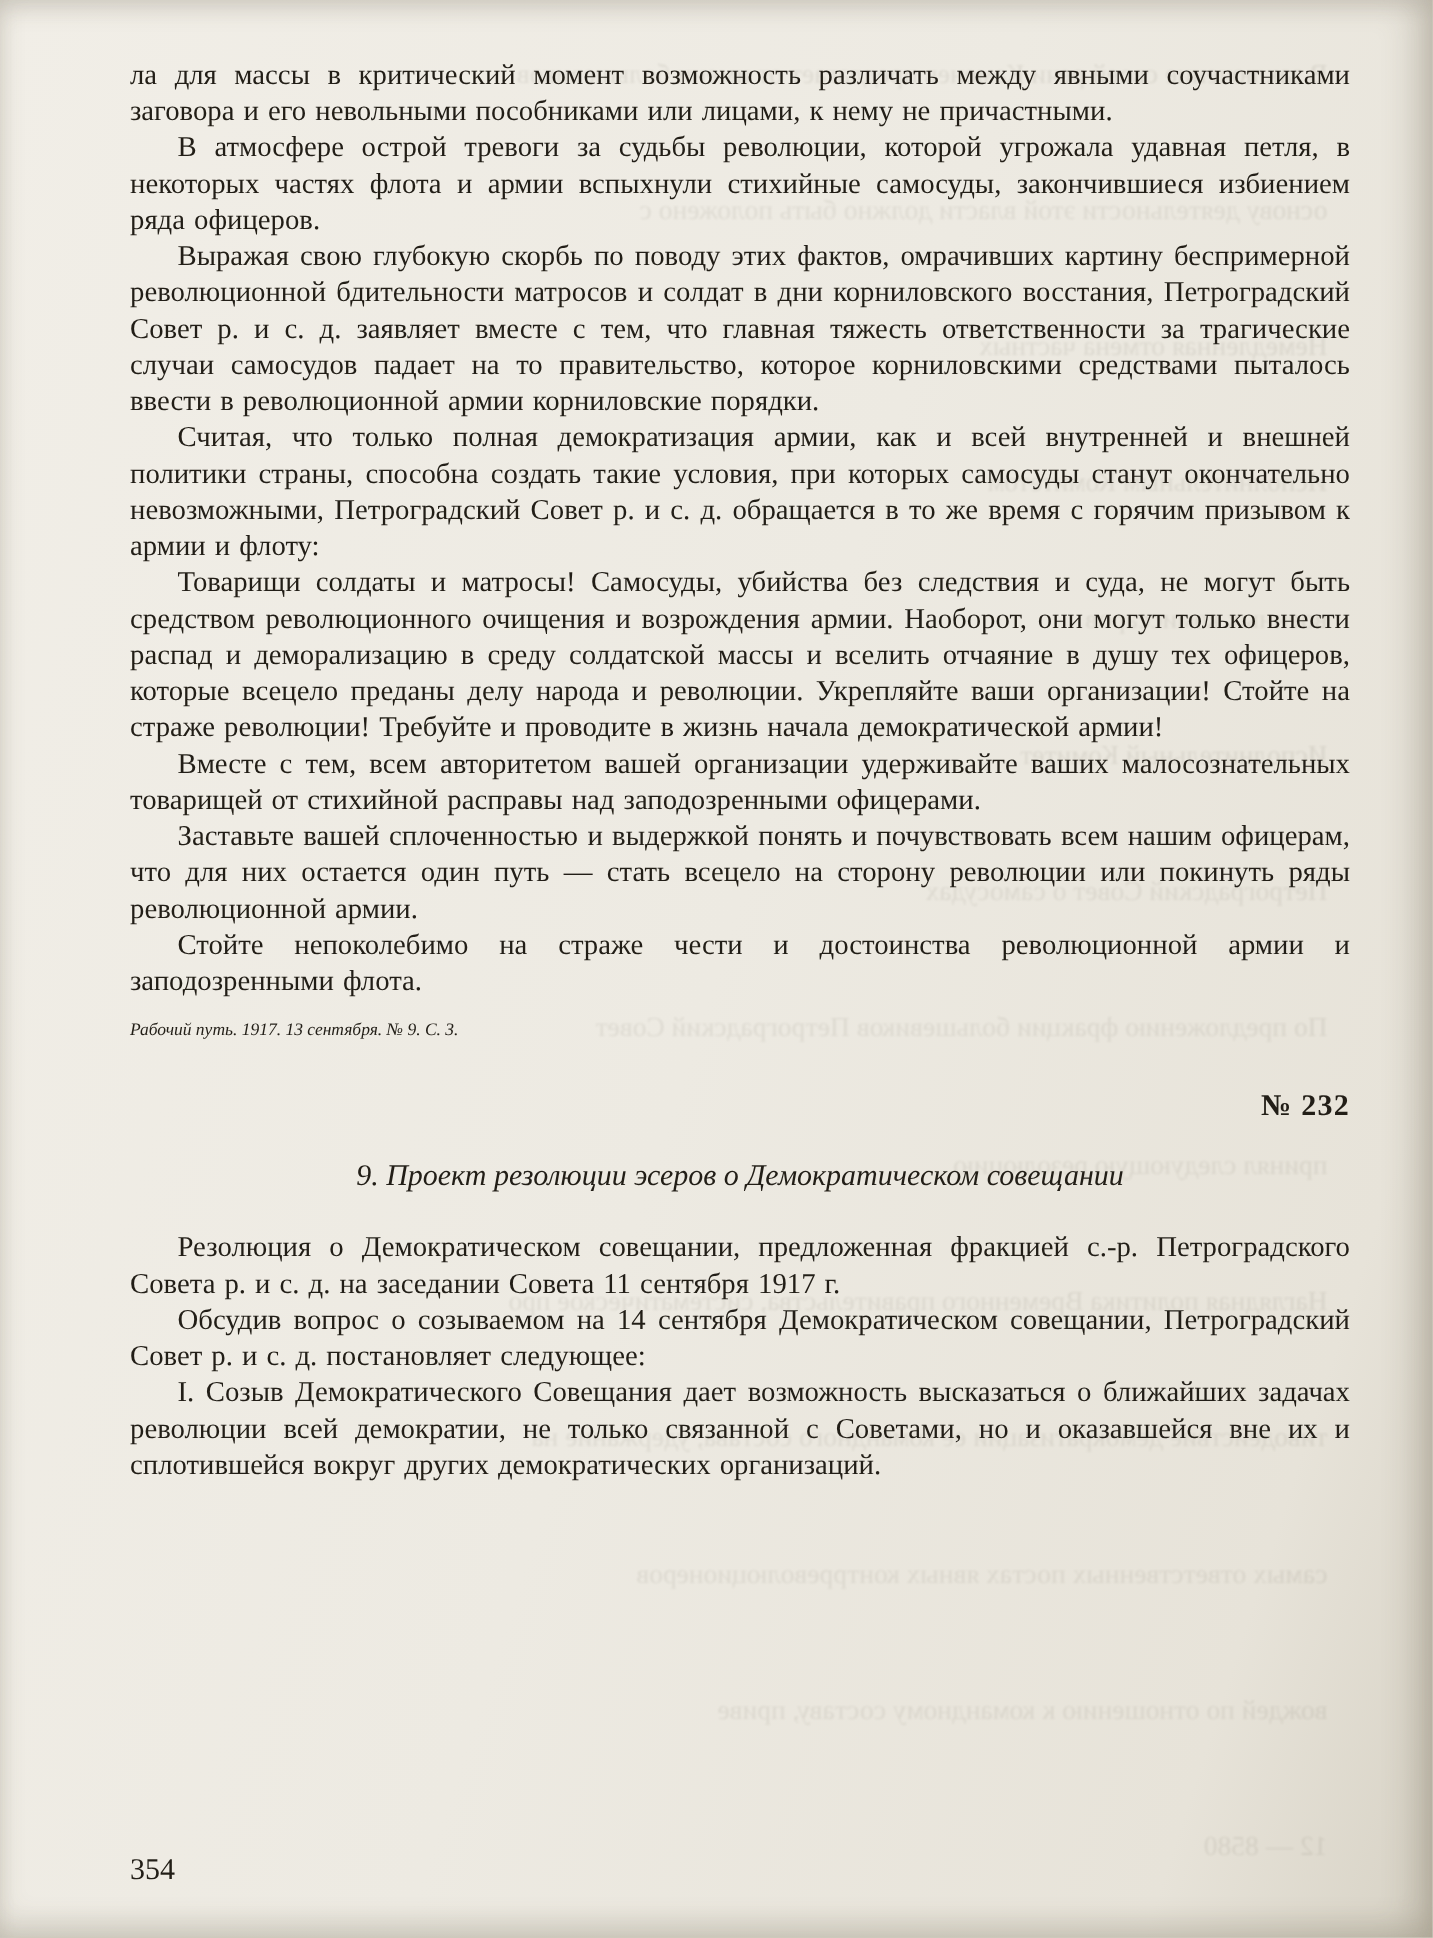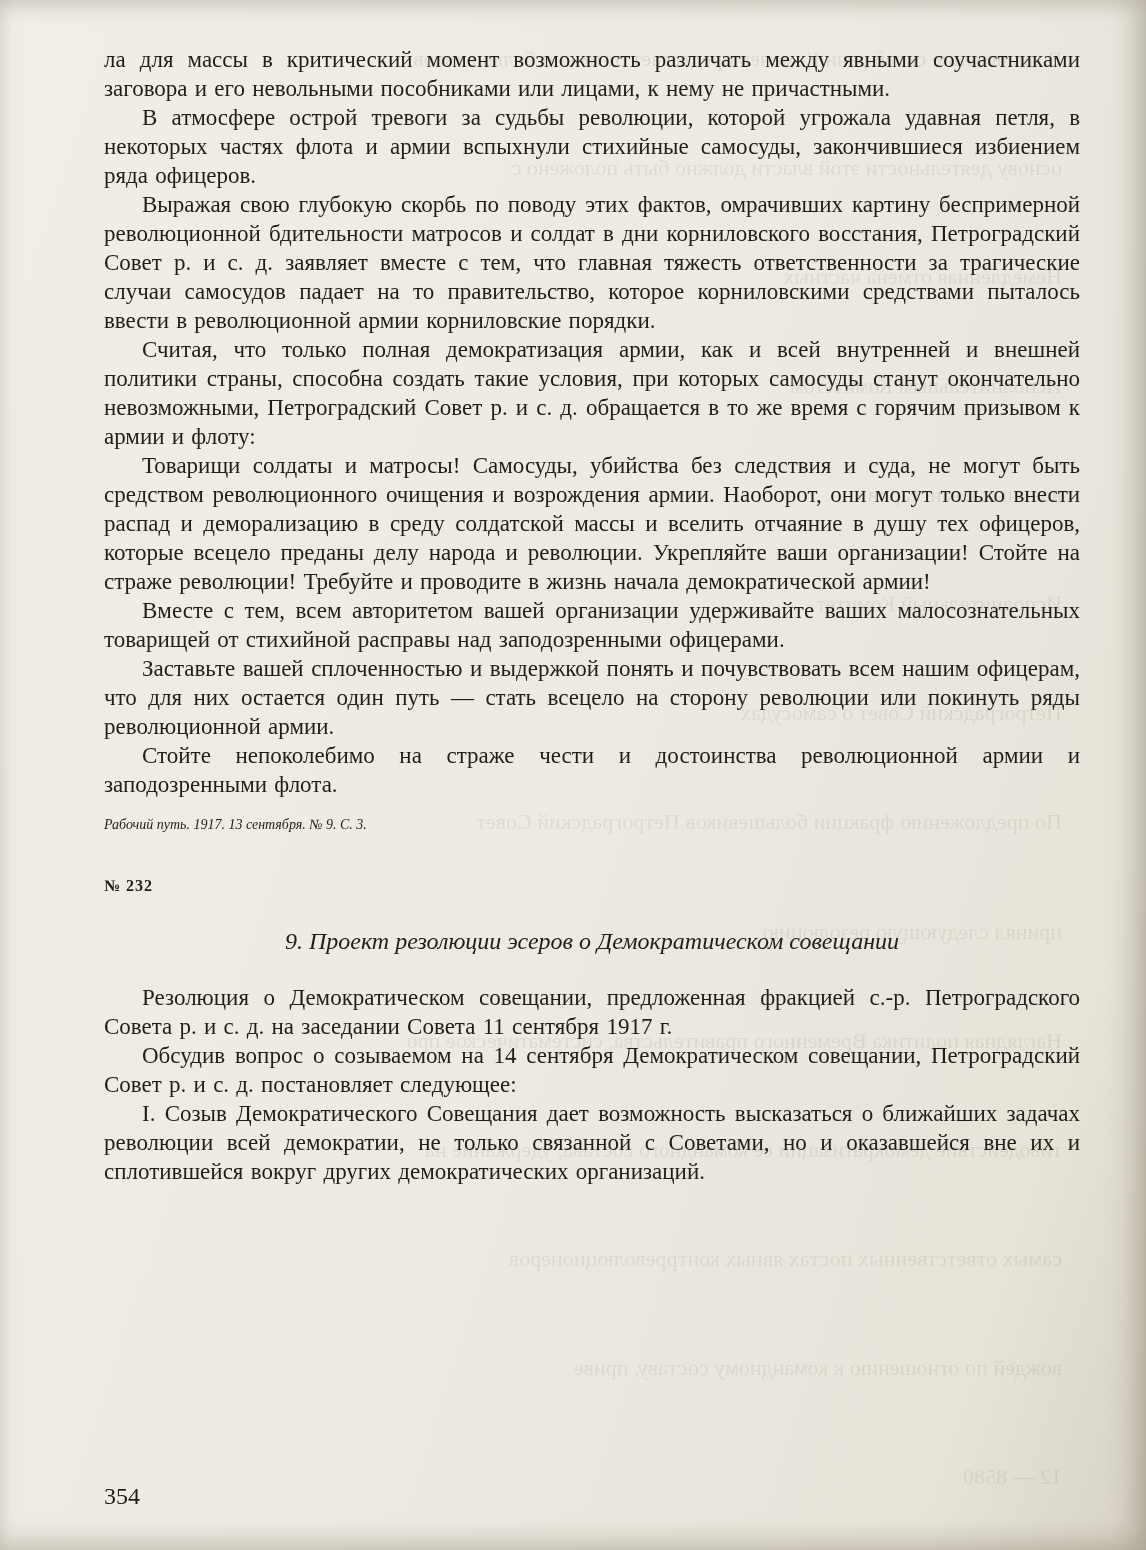"№ 232" .doc-number { font-size: 16px -> 24px; text-align: left -> right }
